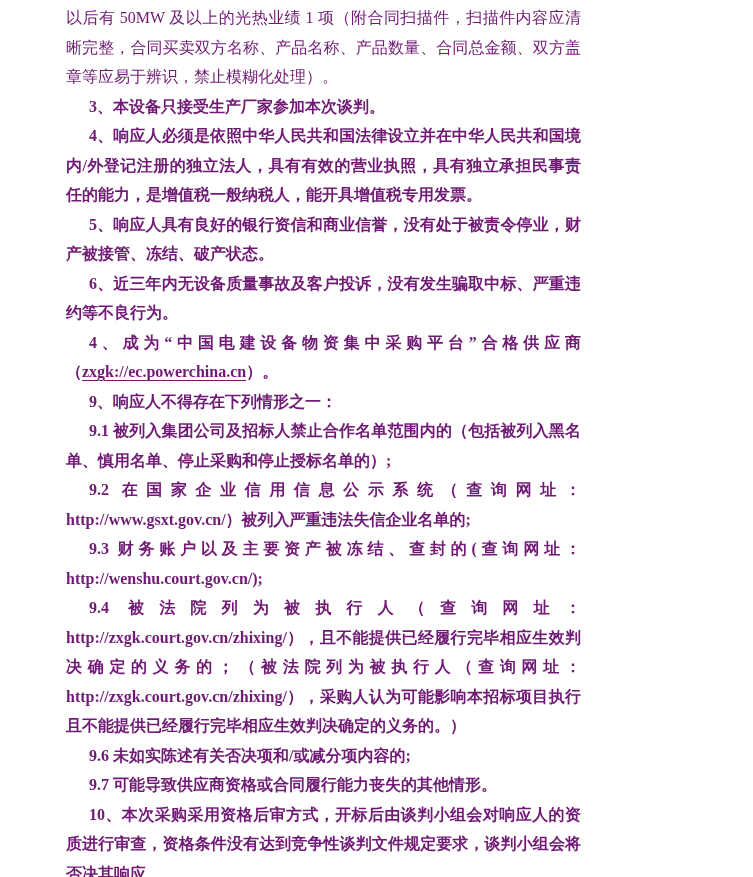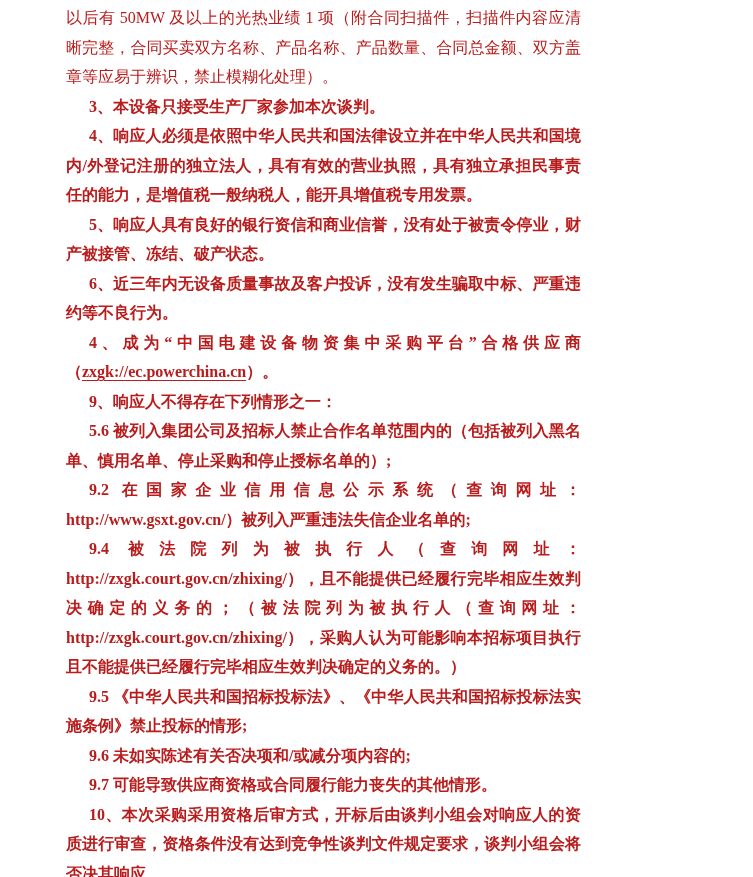"以后有 50MW 及以上的光热业绩 1" .doc { color: #b91c1c -> #701a75 }
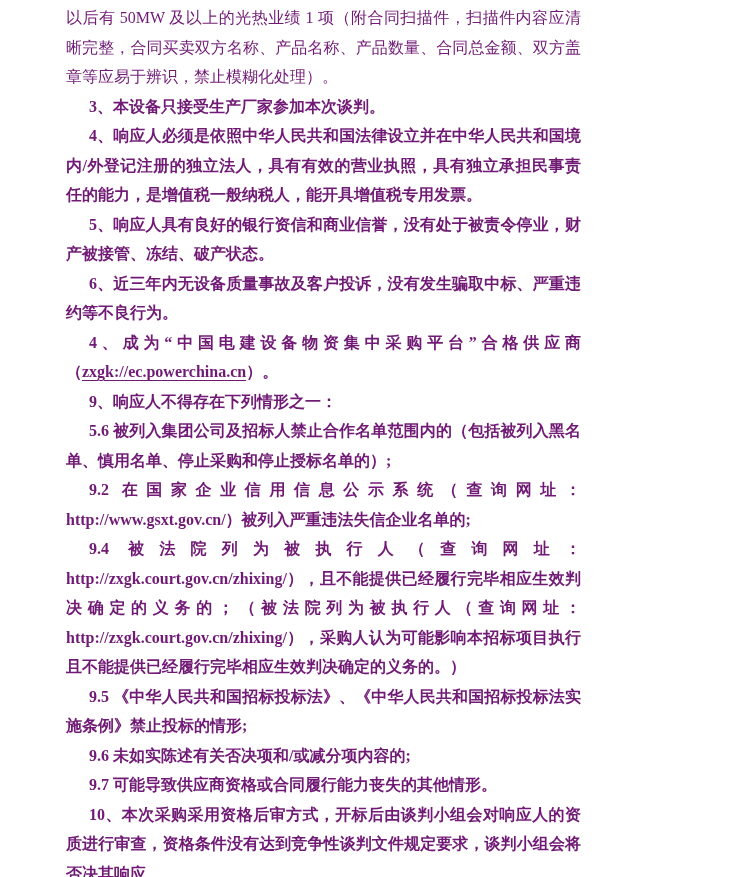"5.6" span { text: 5.6 -> 9.1 }
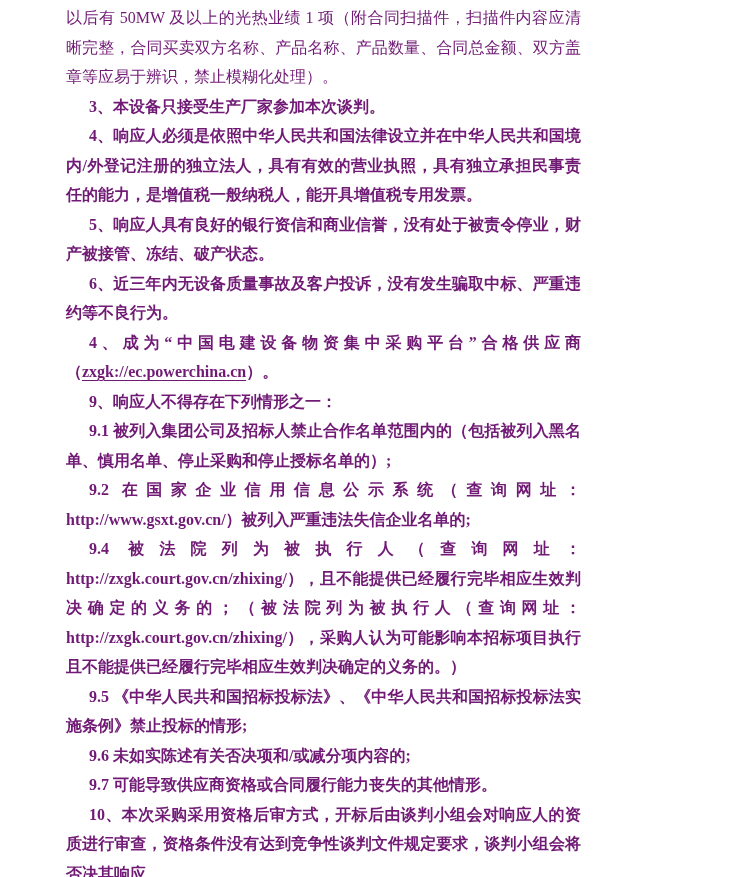"9.3" p.para { html: none -> <p><span>9.3 财务账户以及主要资产被冻结、查封的(查询网址：http://wenshu.court.gov.cn/);</span></p> }
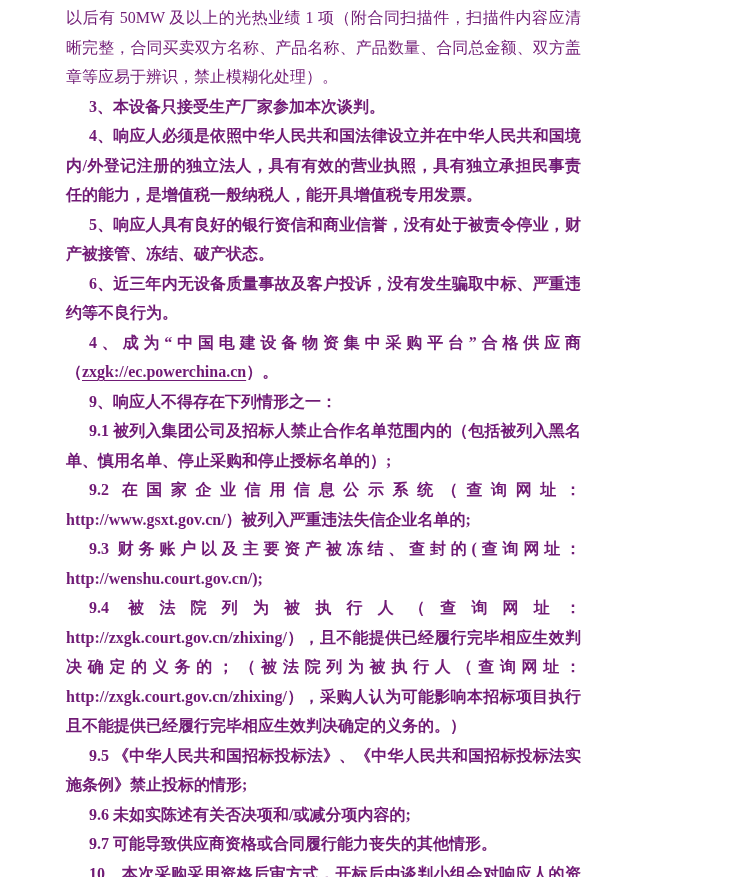"9.5" p.para { html: <p><span>9.5 《中华人民共和国招标投标法》、《中华人民共和国招标投标法实施条例》禁止投标的情形;</span></p> -> none }
